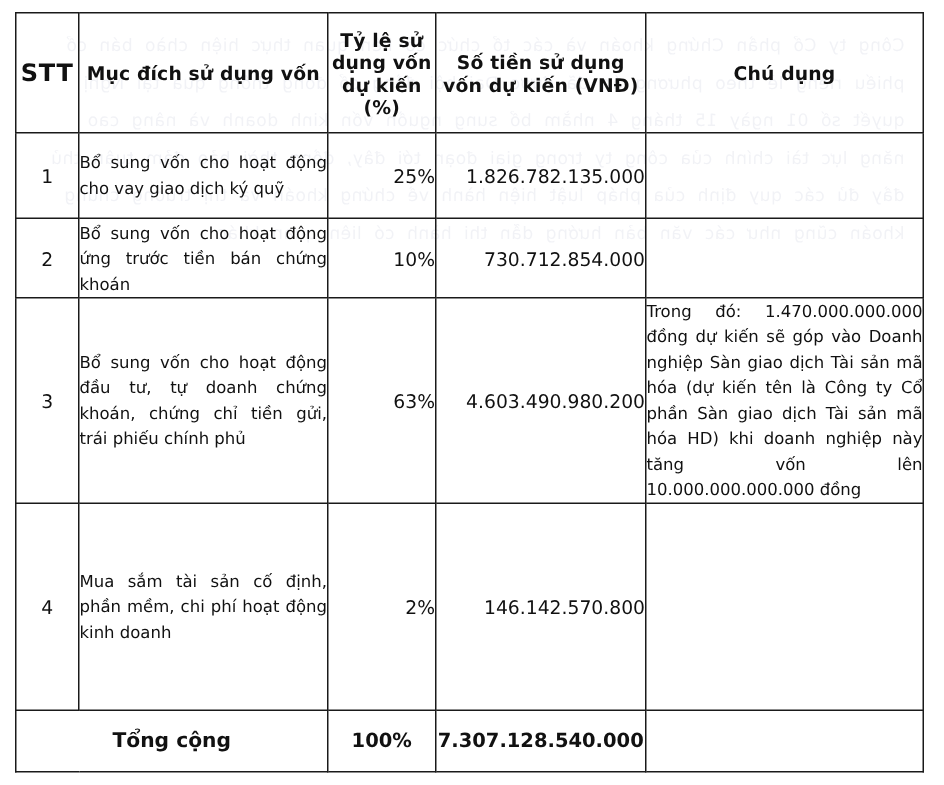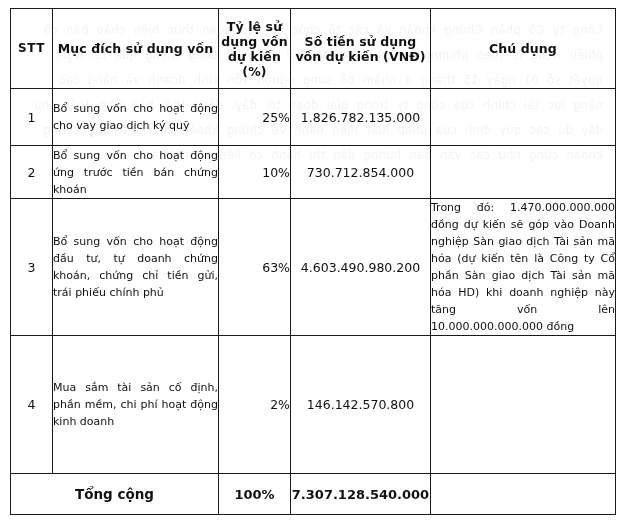"STT" .th-stt { font-size: 12px -> 16px }
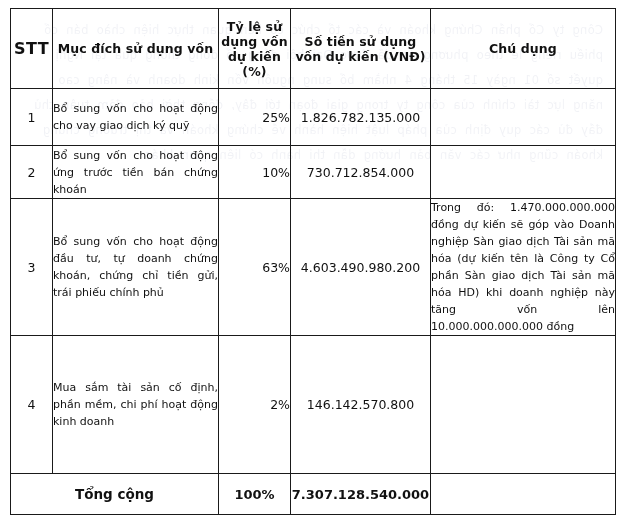"1.826.782.135.000" .cell-amount { text-align: center -> right }
